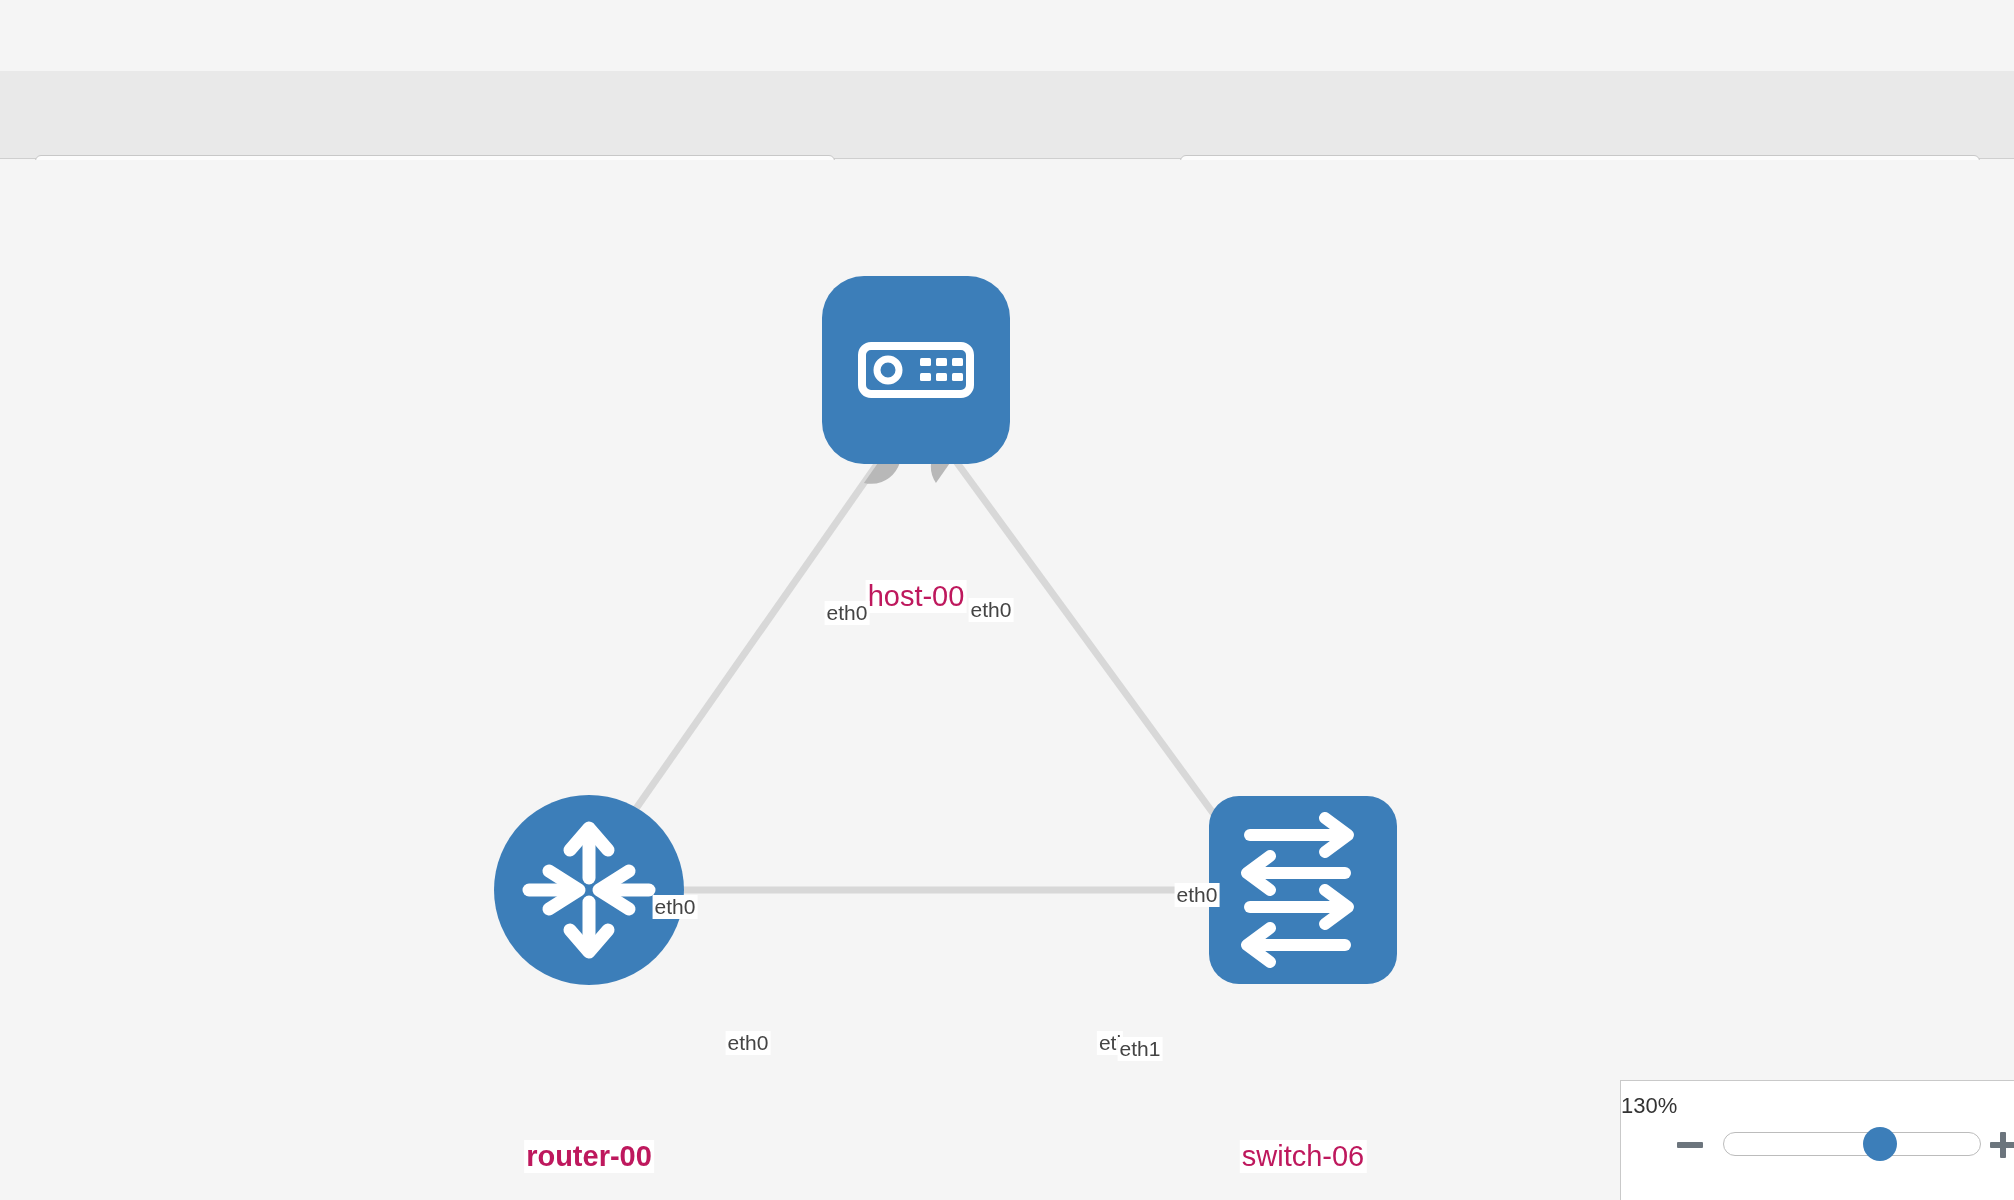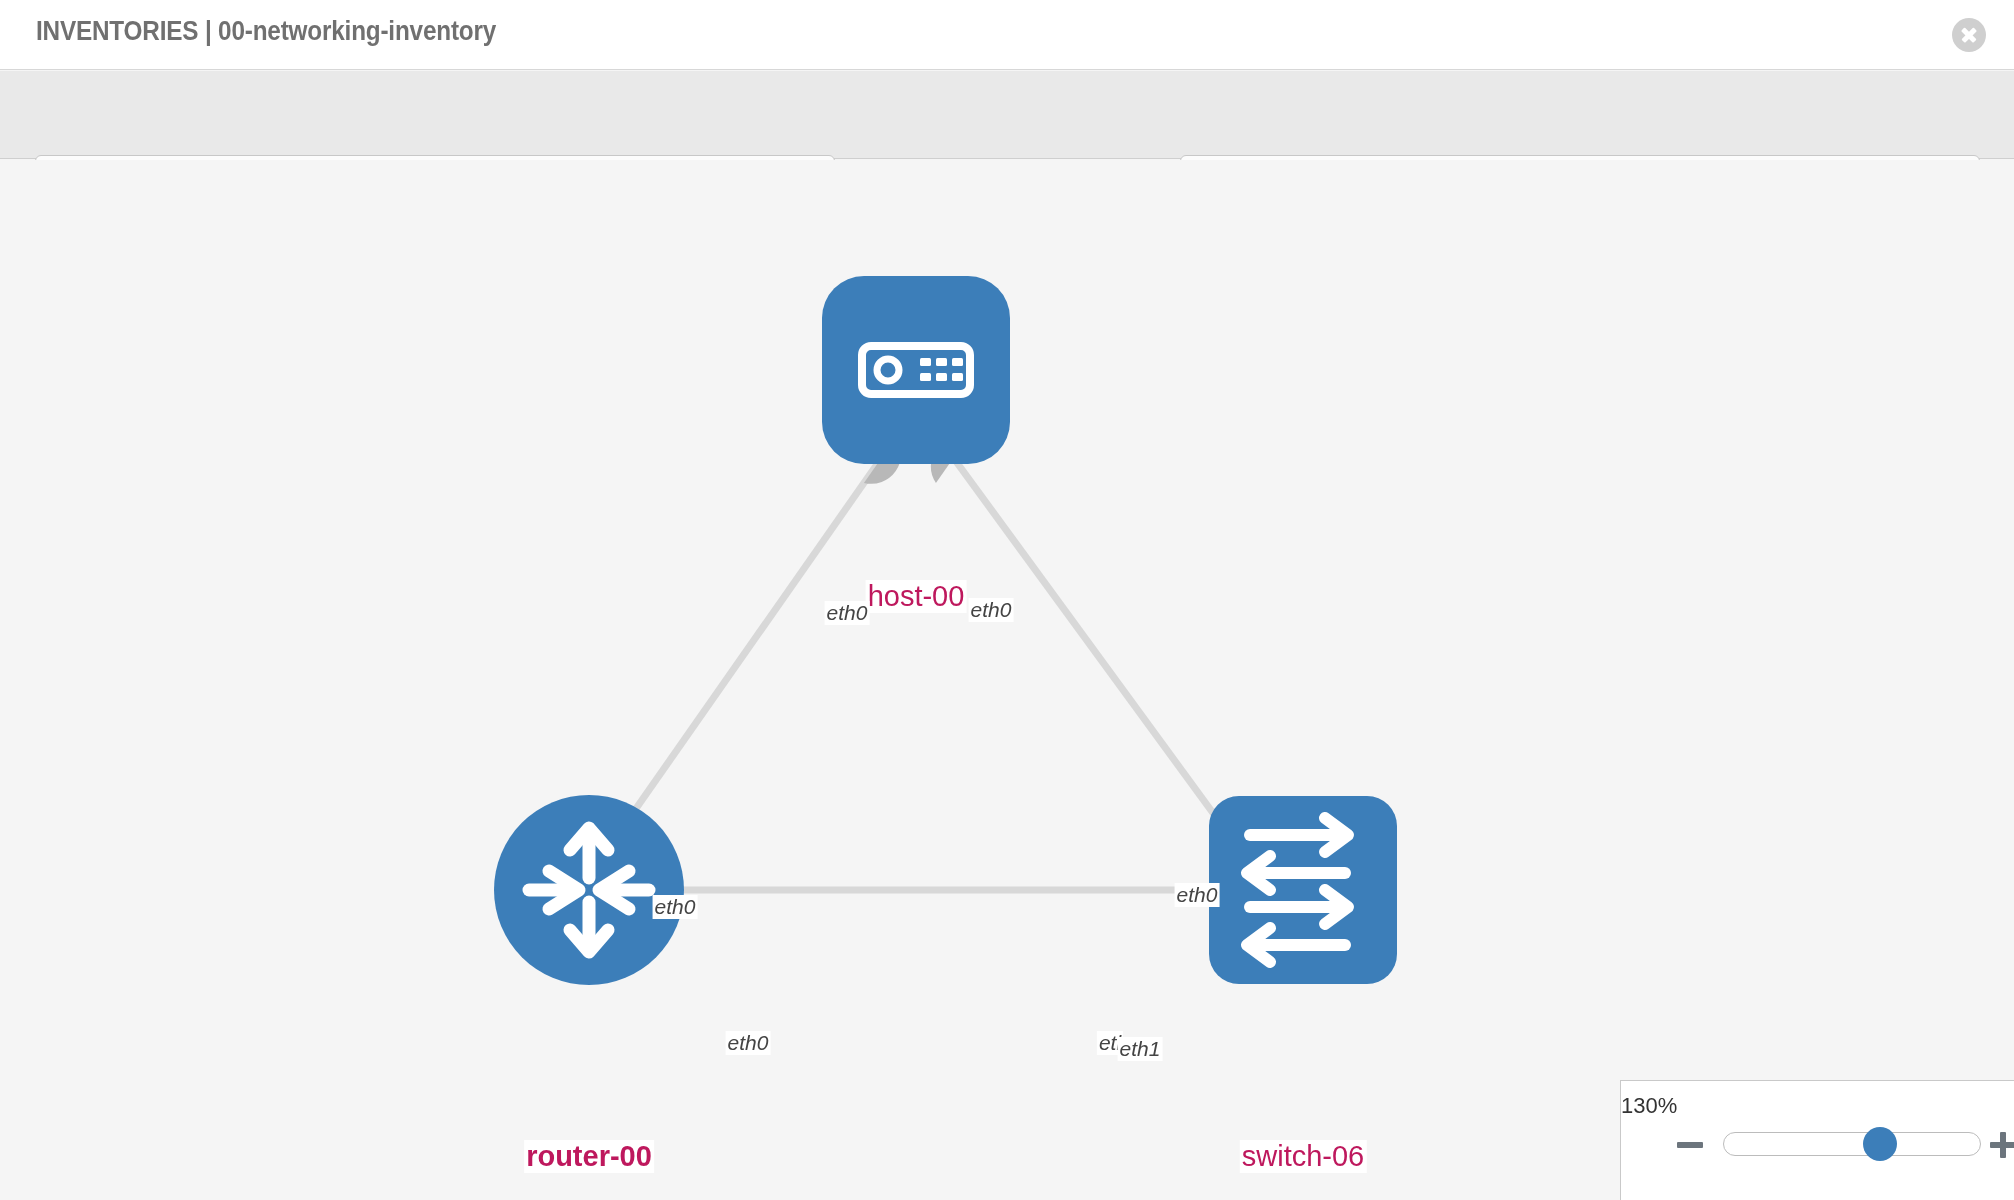"INVENTORIES | 00-networking-inventory" div.header { html: <div> <div>INVENTORIES | 00-networking-inventory</div> <div></div> </div> -> none }
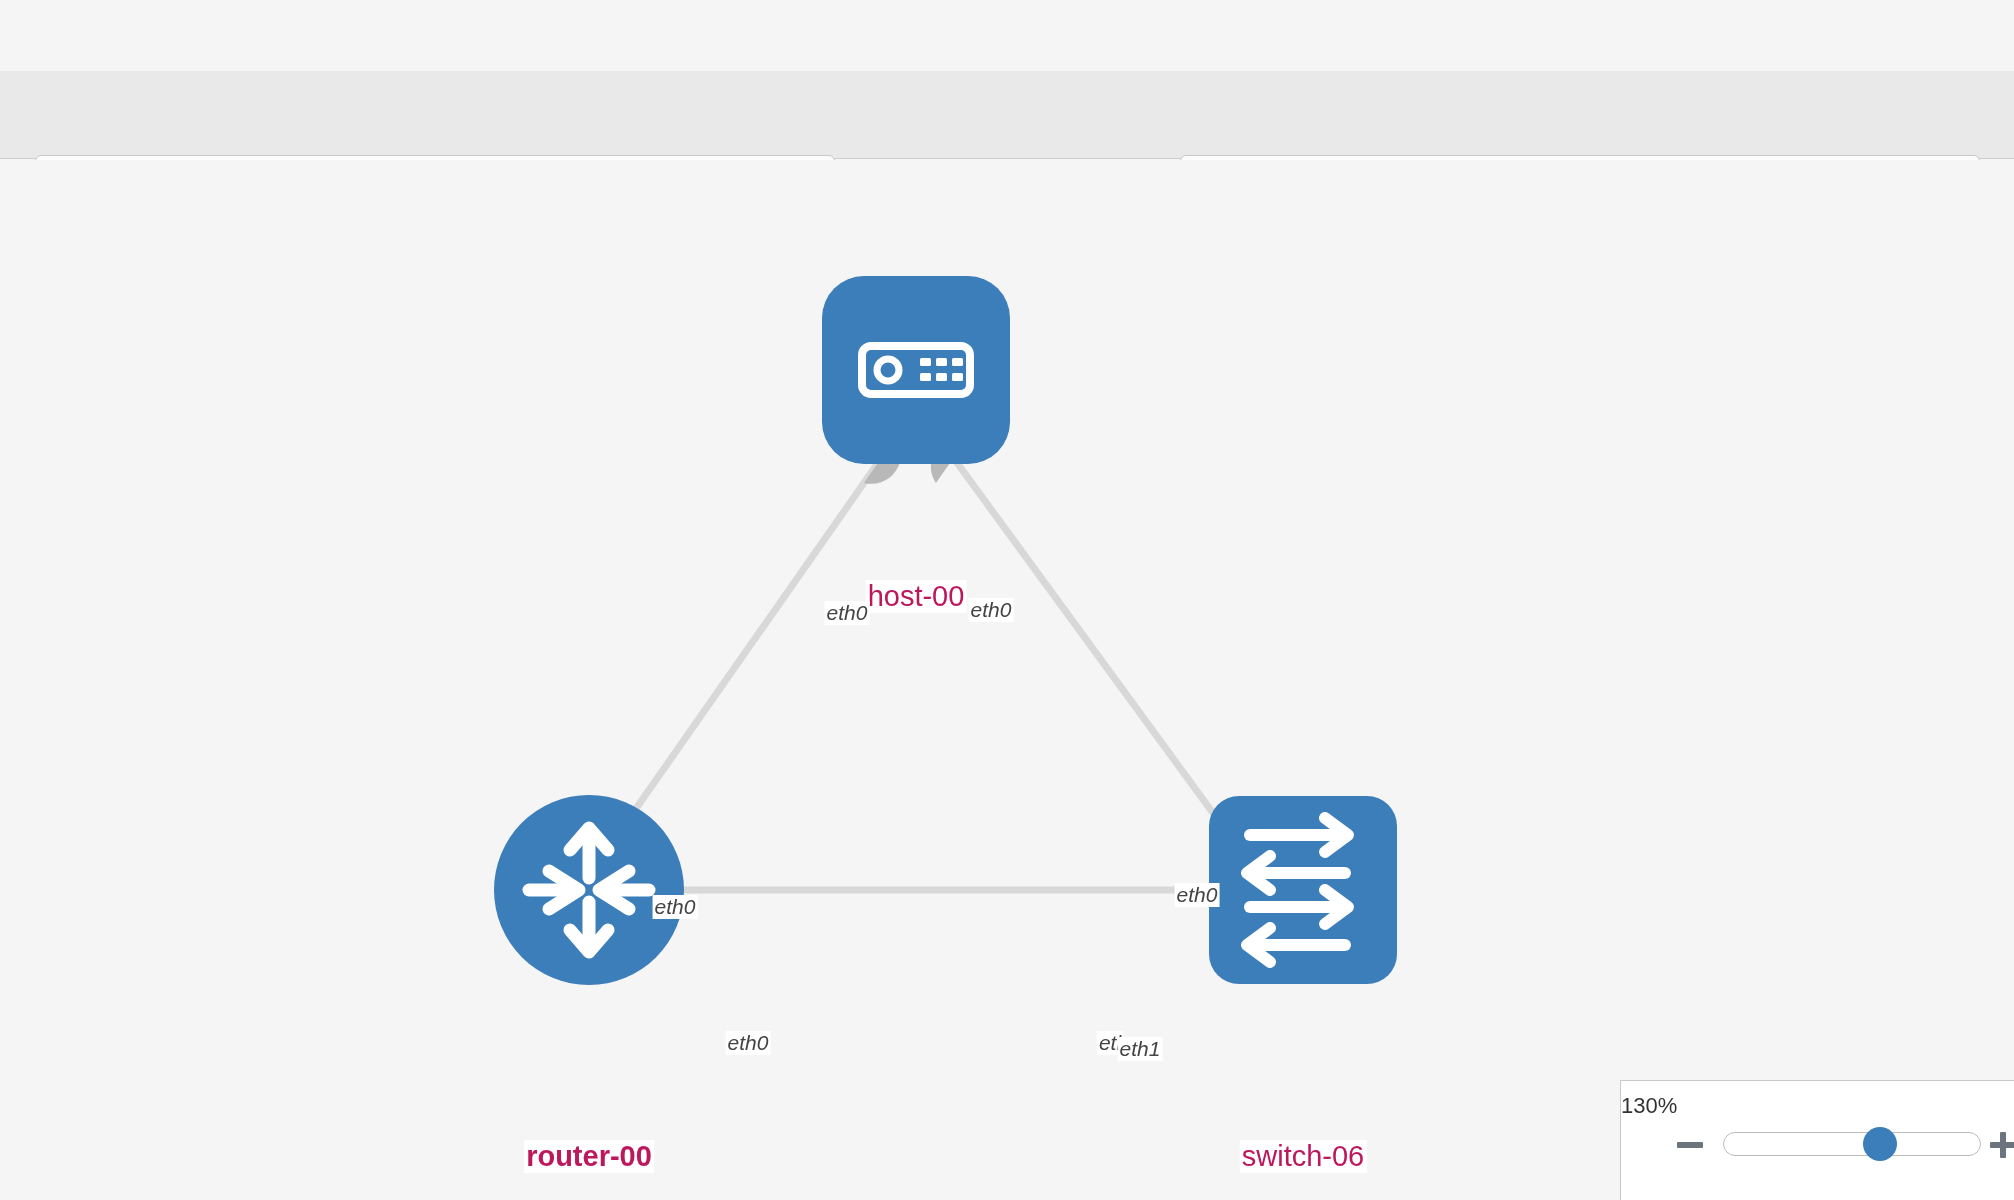"eth0" .edge-label { font-style: italic -> none }
